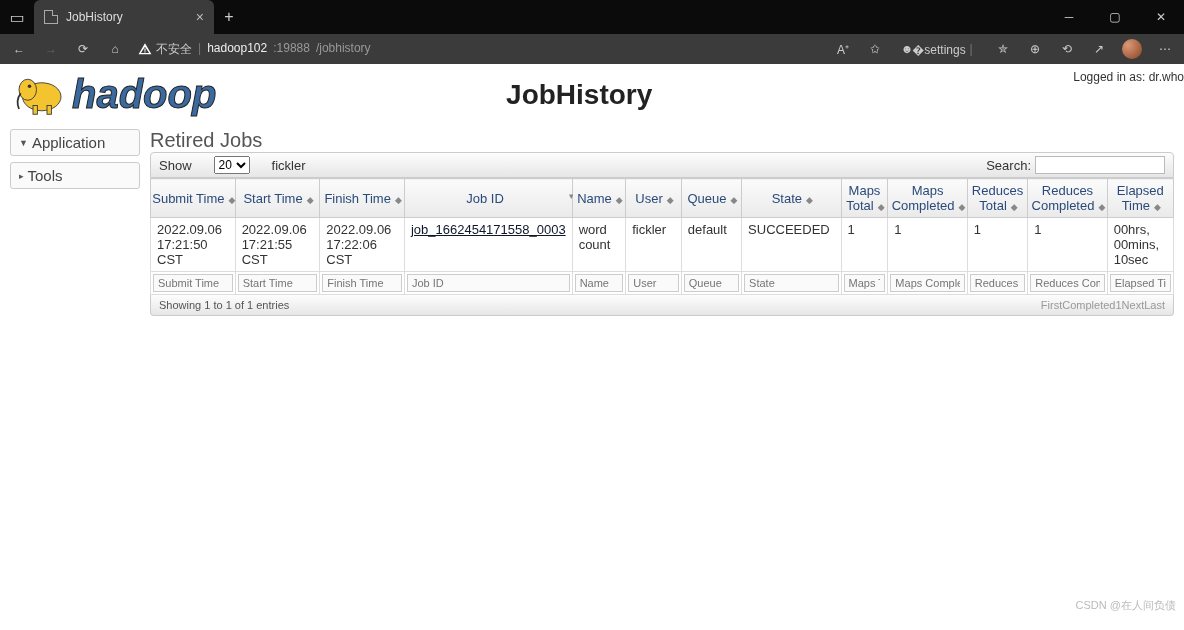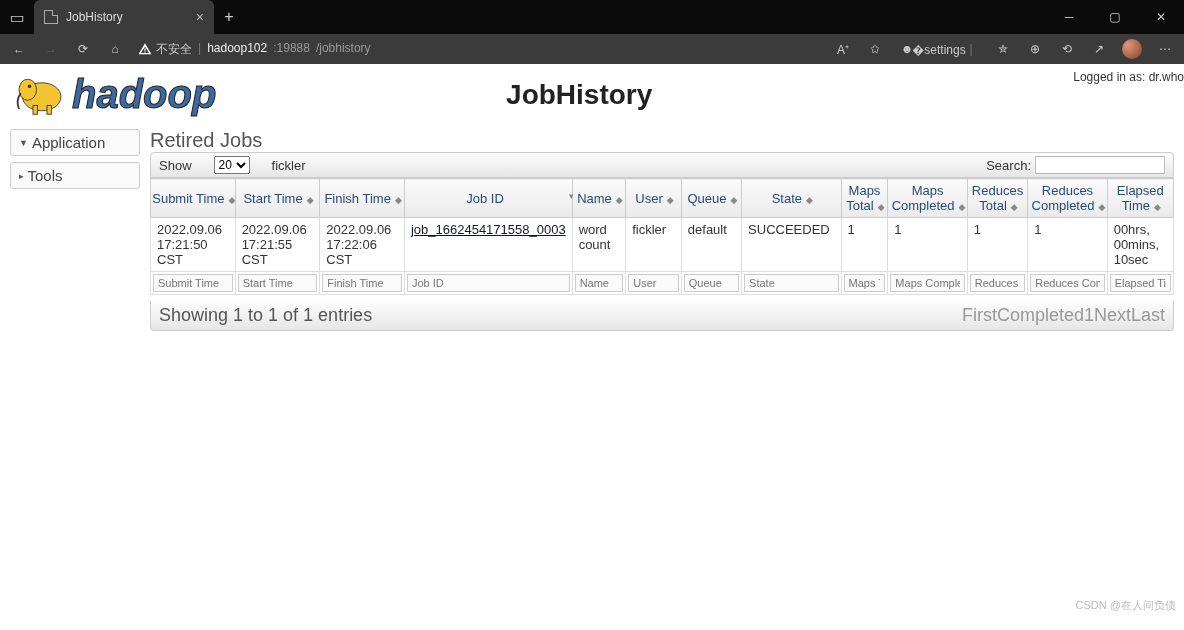"Showing 1 to 1 of" .footer { font-size: 18px -> 11px; margin-top: 6px -> none }
